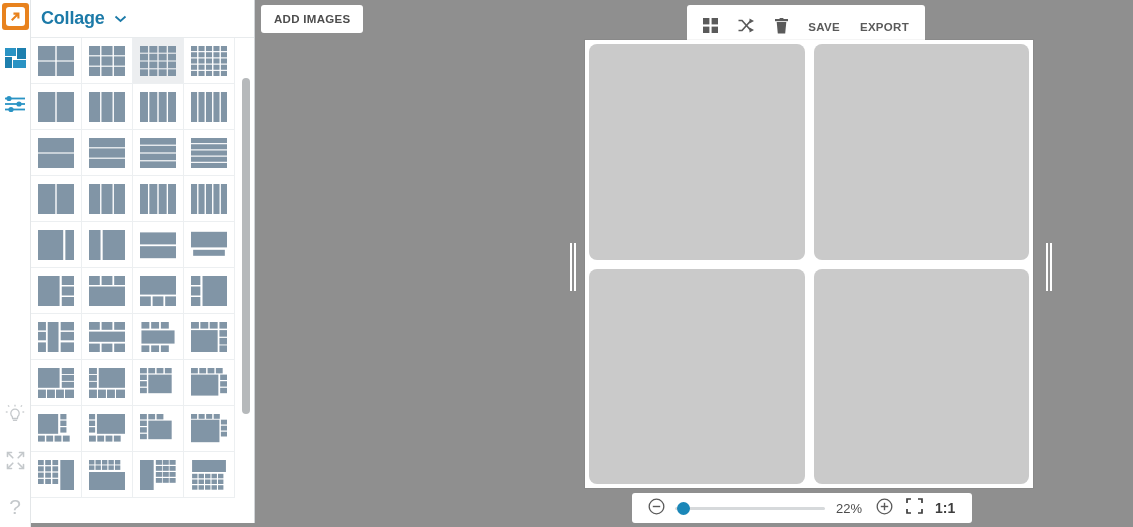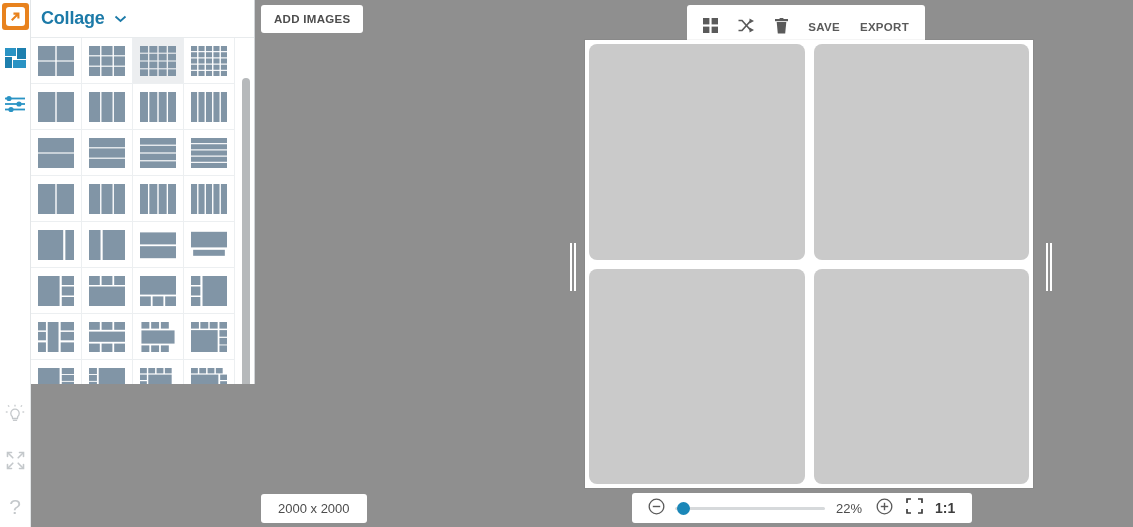"Collage" .panel { height: 384px -> 523px }
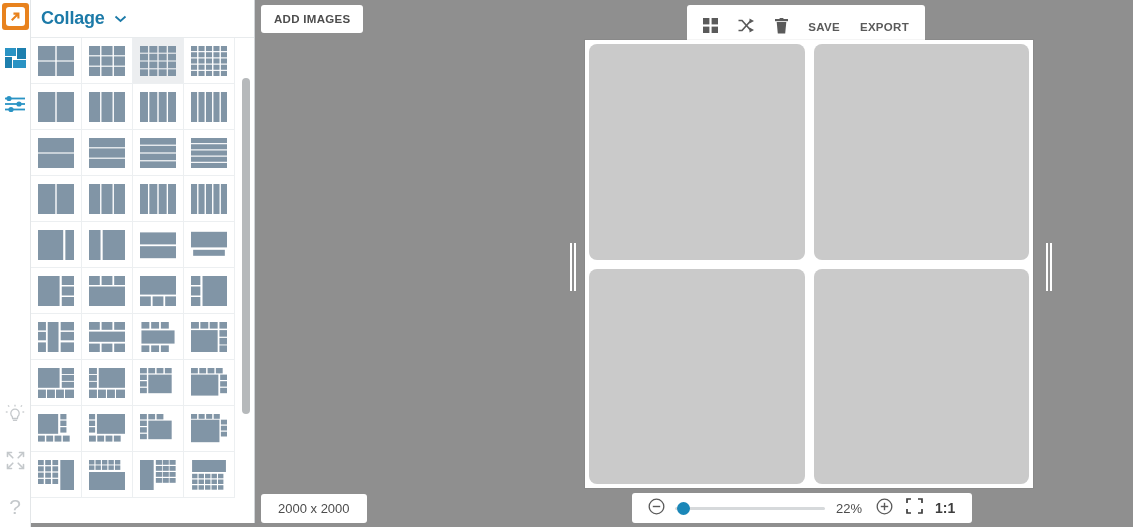"2000 x 2000" div.size-chip { html: <div>2000 x 2000</div> -> none }
